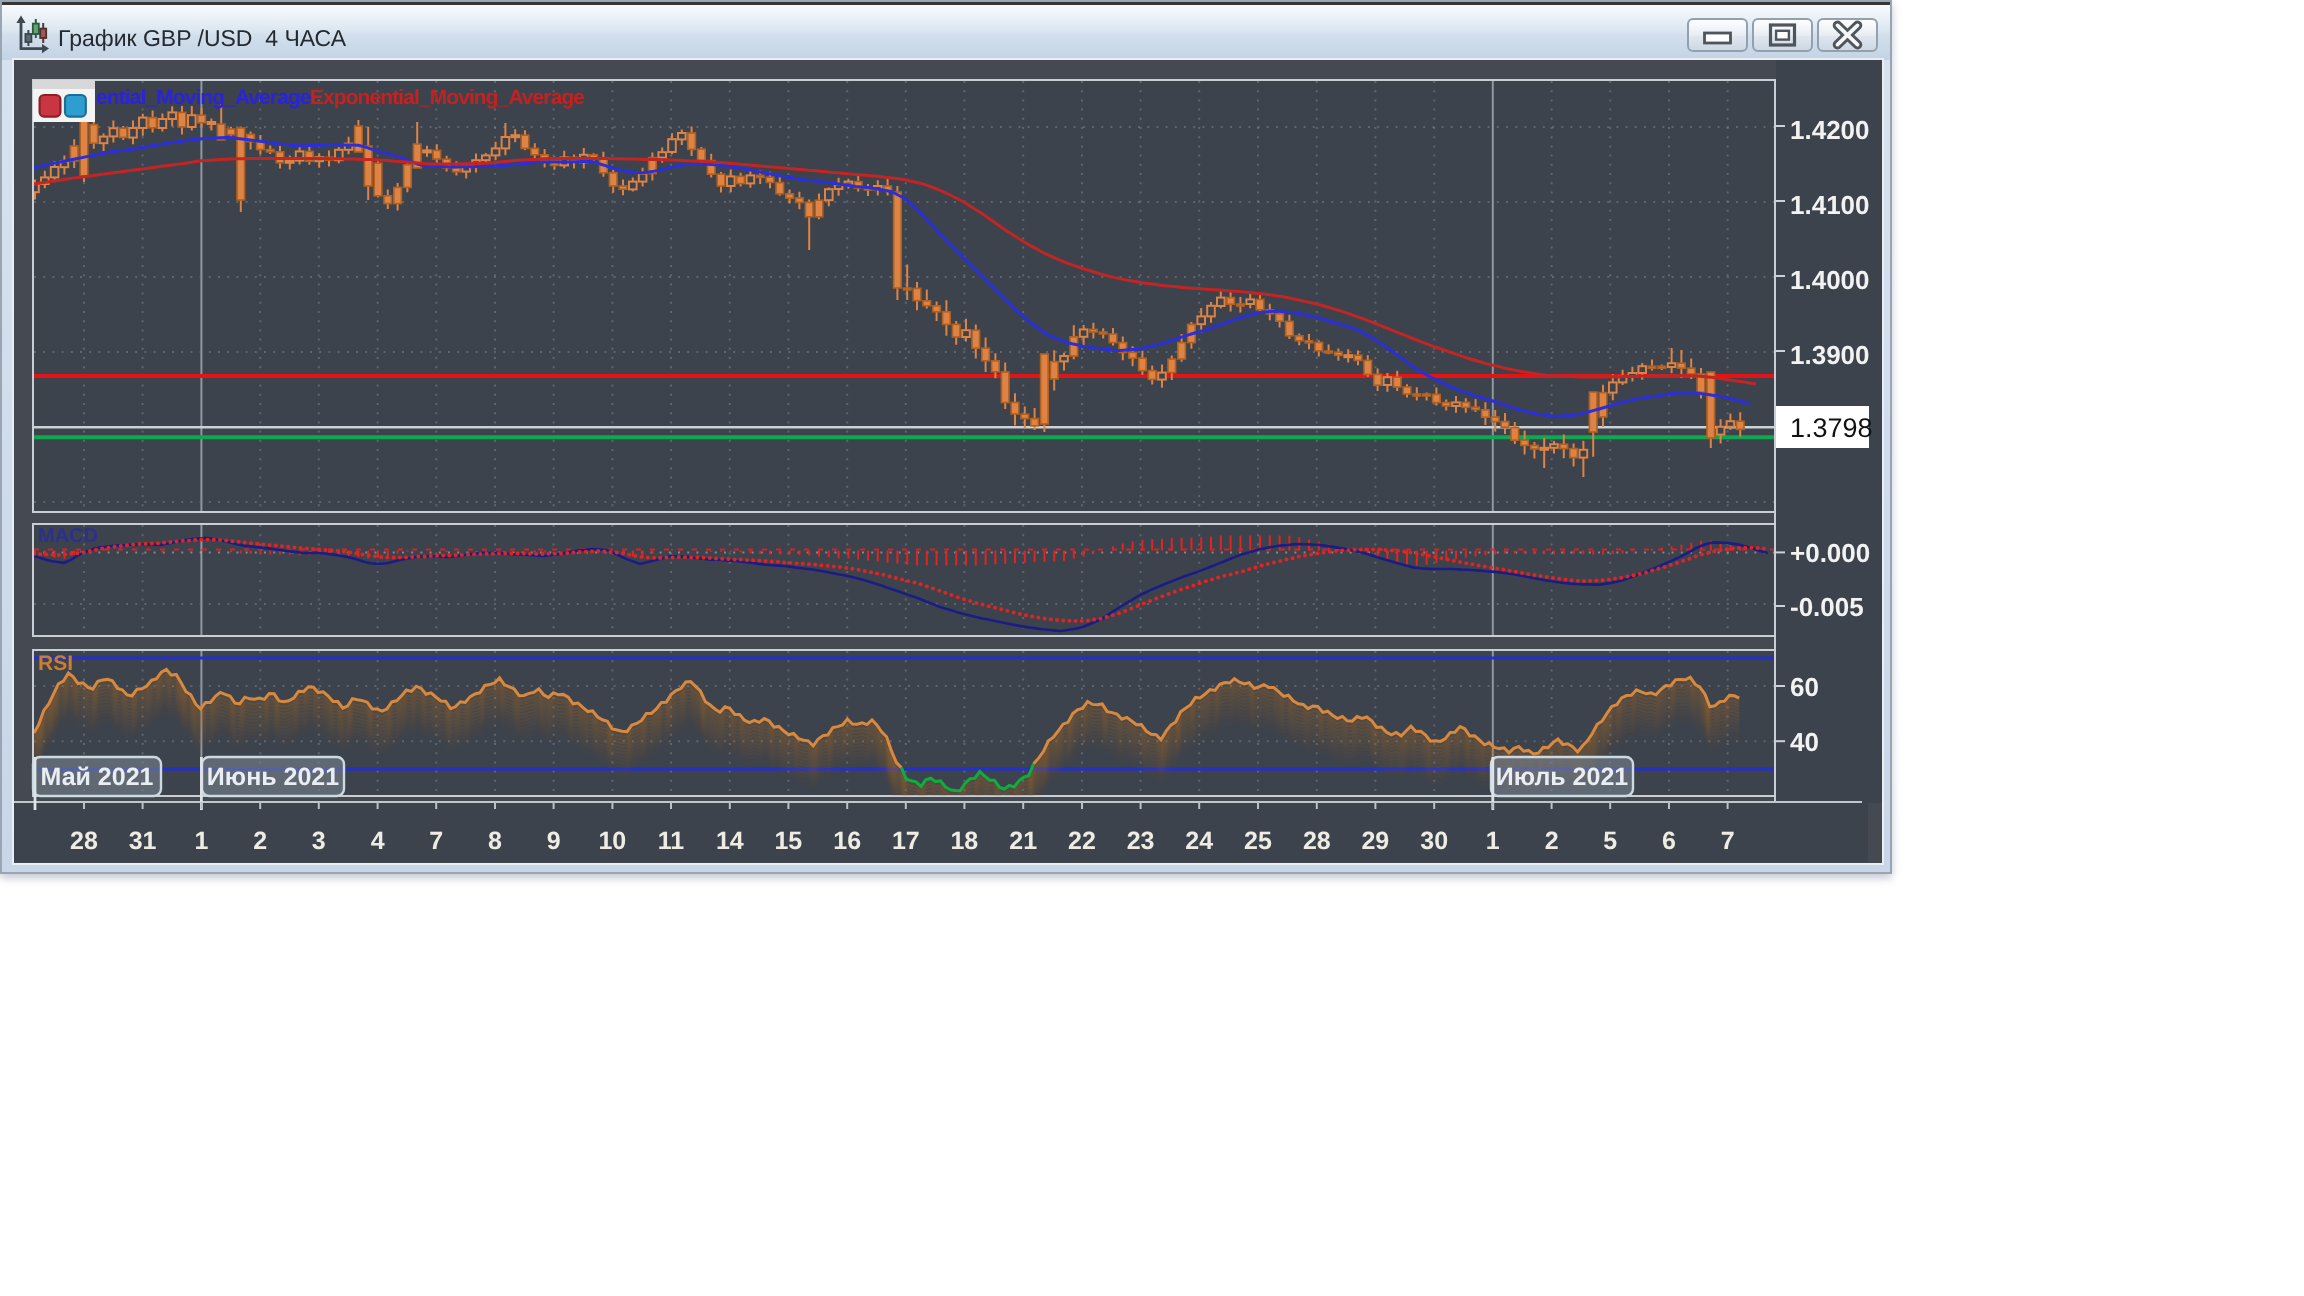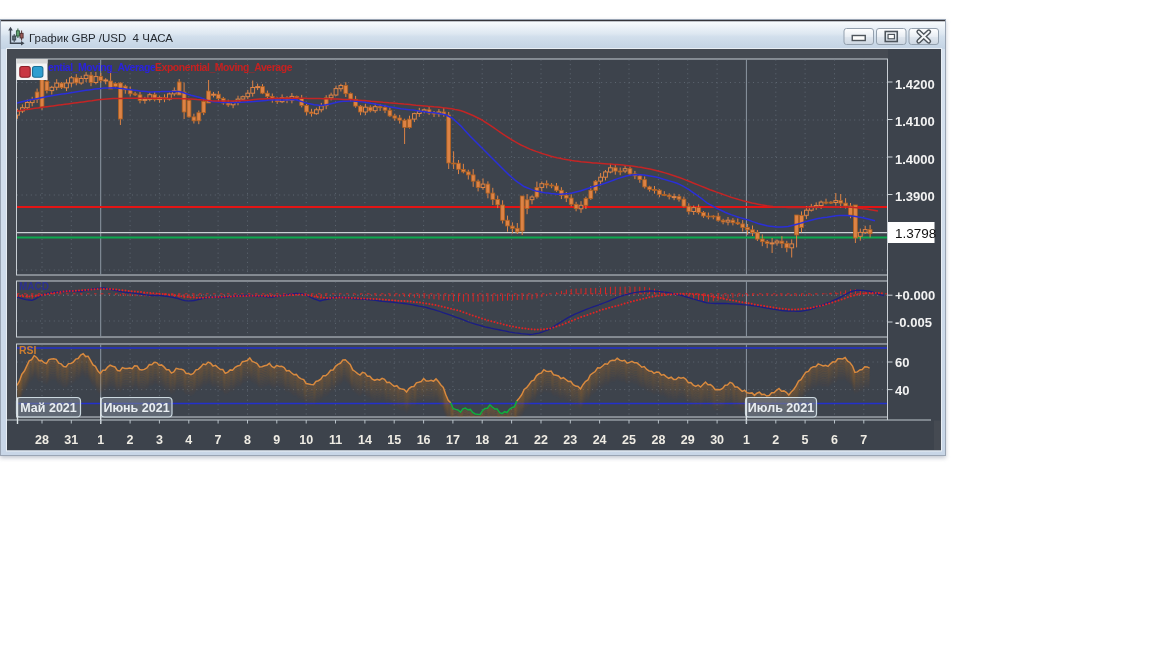"График GBP /USD 4 ЧАСА" #win { margin-top: 19px -> none }
